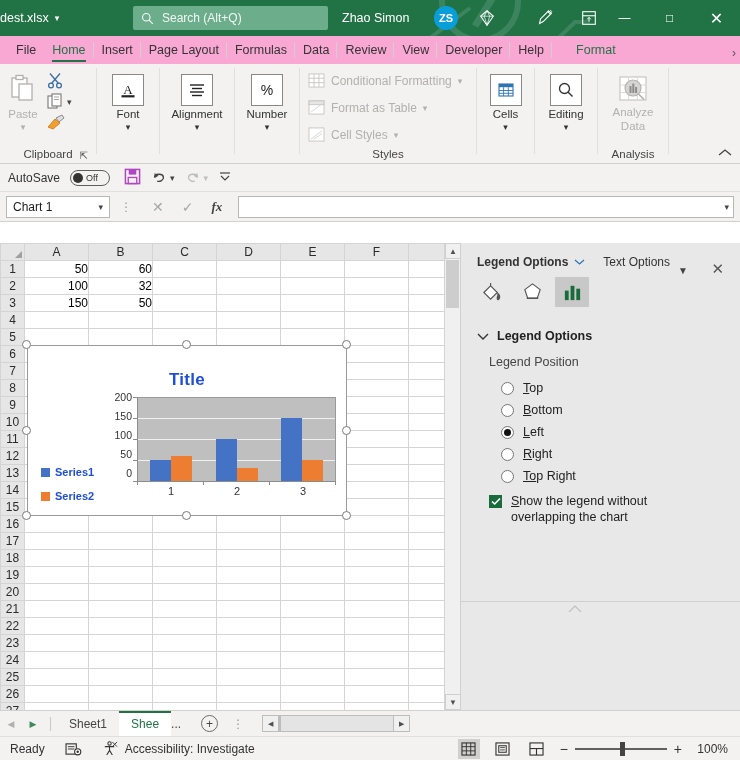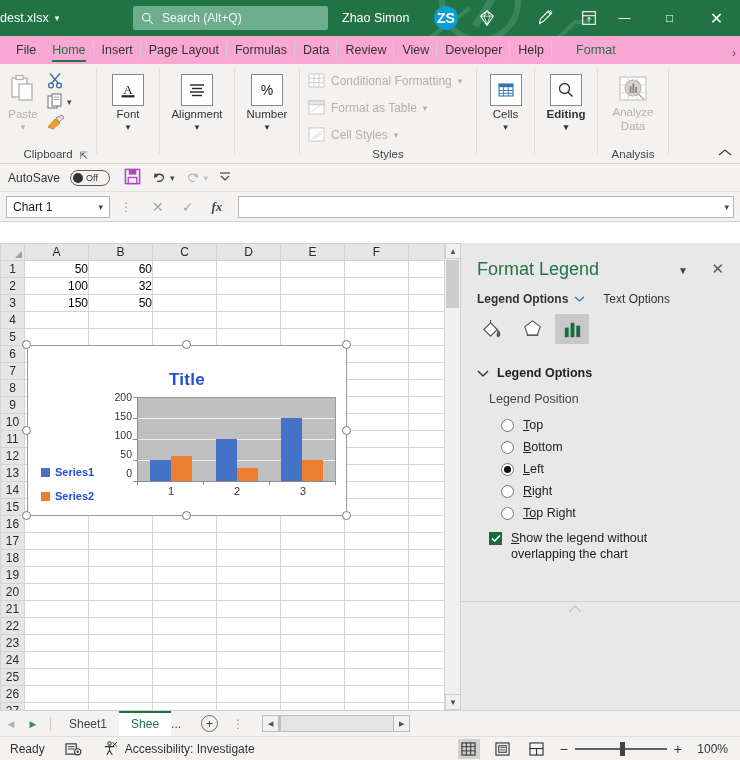"ZS" .avatar { font-size: 14px -> 11px }
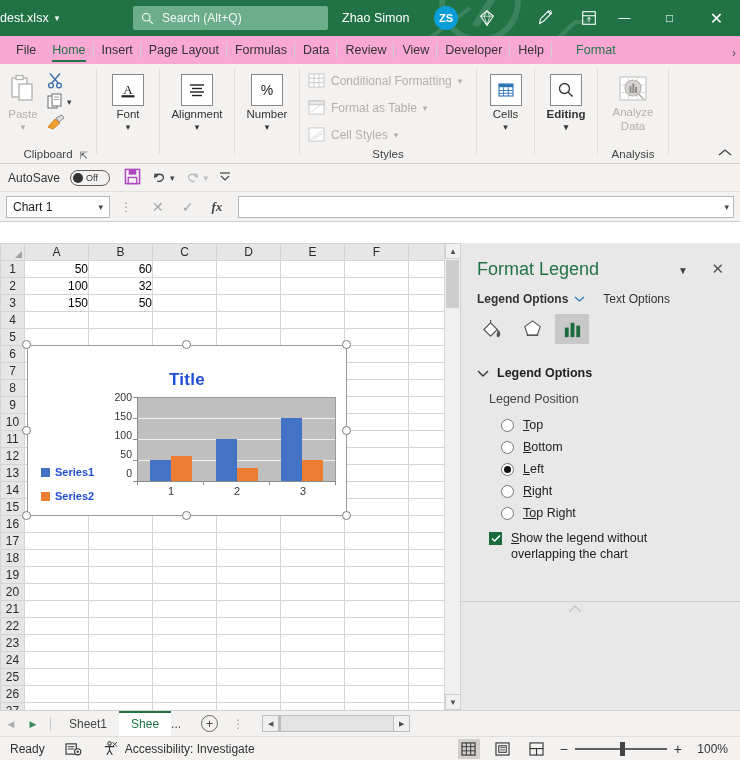"Editing" div.rgroup { font-weight: bold -> none }
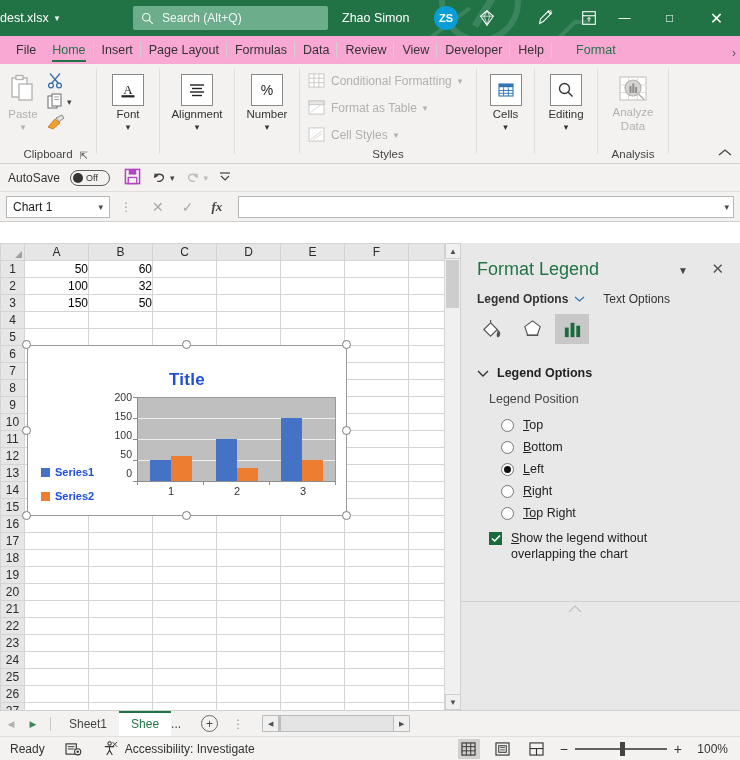"Format Legend" div.pane-title { html: <div> <span>Format Legend</span> </div> -> none }
